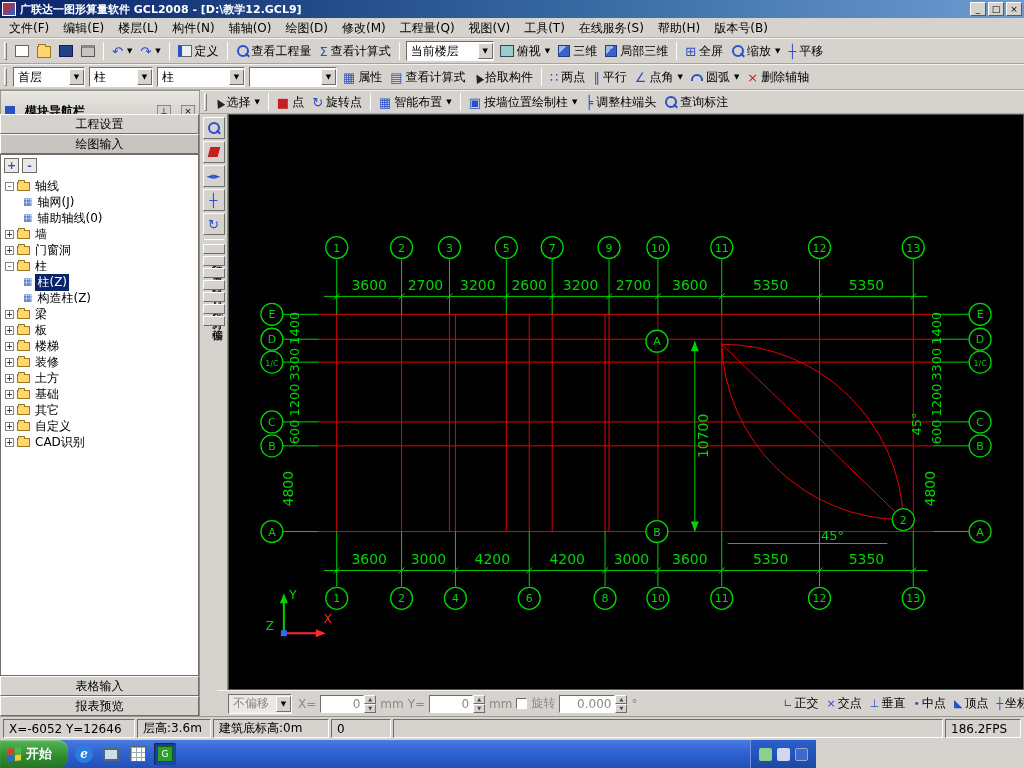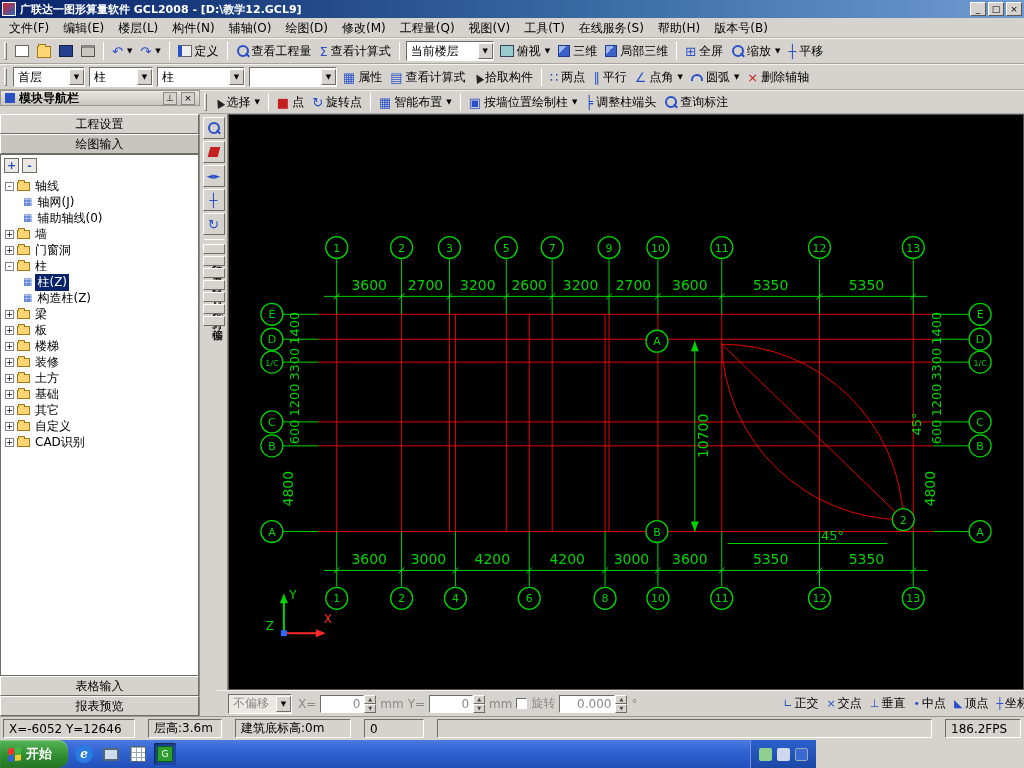"模块导航栏" .nav-head { gap: 4px -> 10px; height: 16px -> 42px }
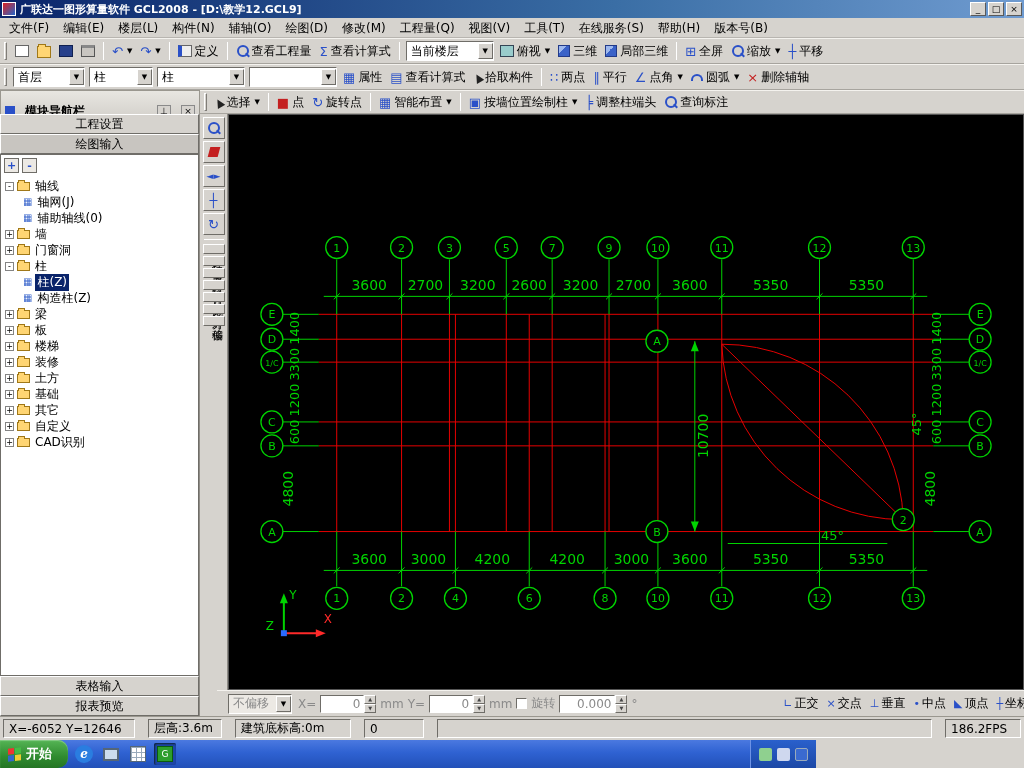"X=-6052 Y=12646" .statusbar { gap: 13px -> 2px }
